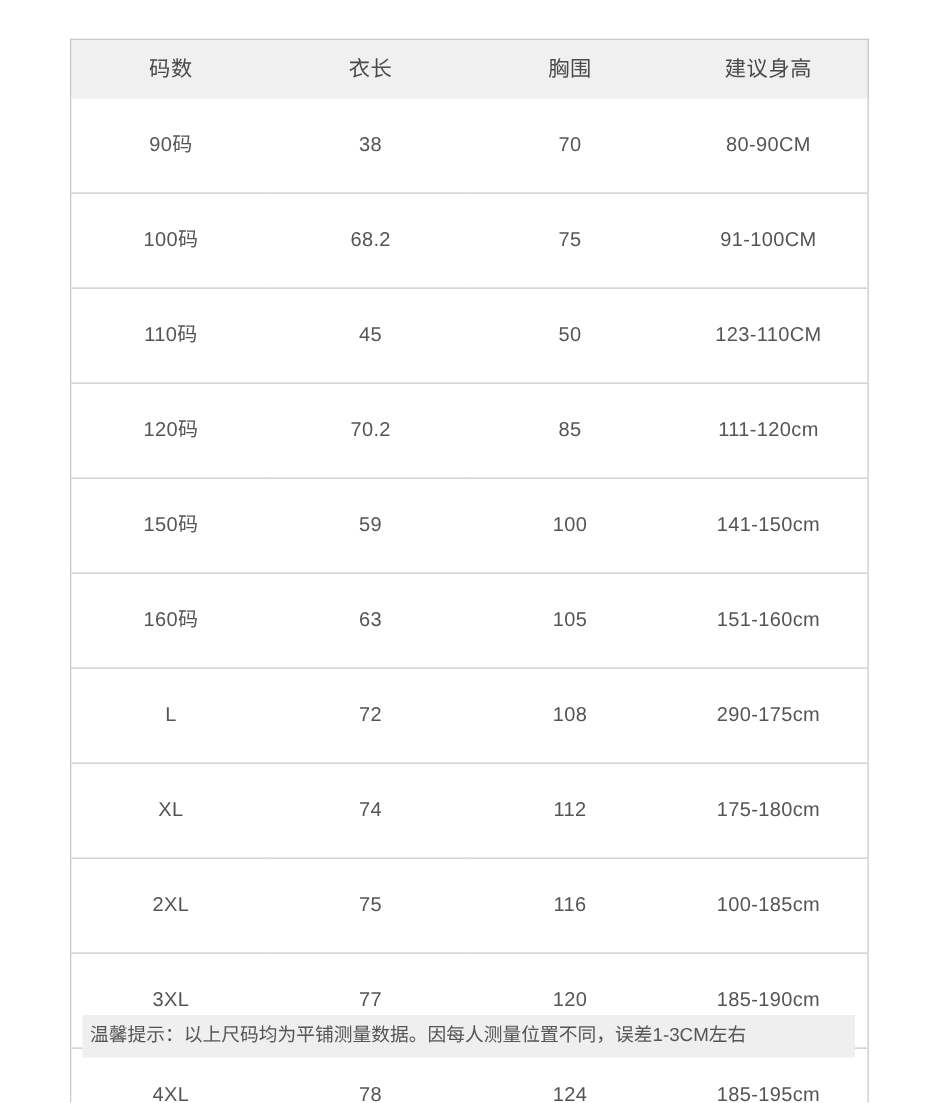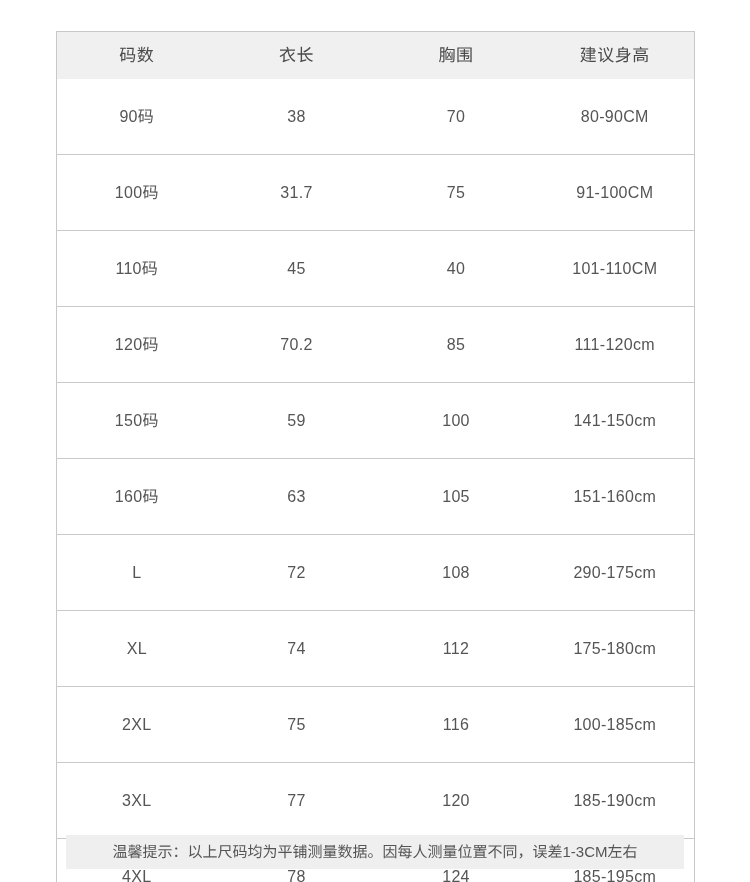"31.7" td { text: 31.7 -> 68.2 }
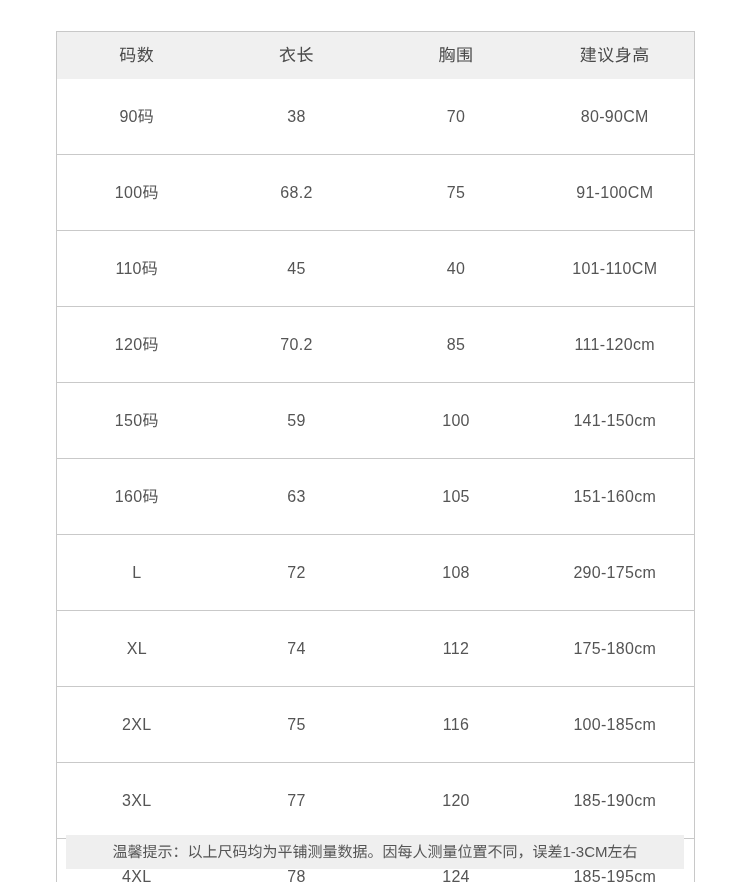"40" td { text: 40 -> 50 }
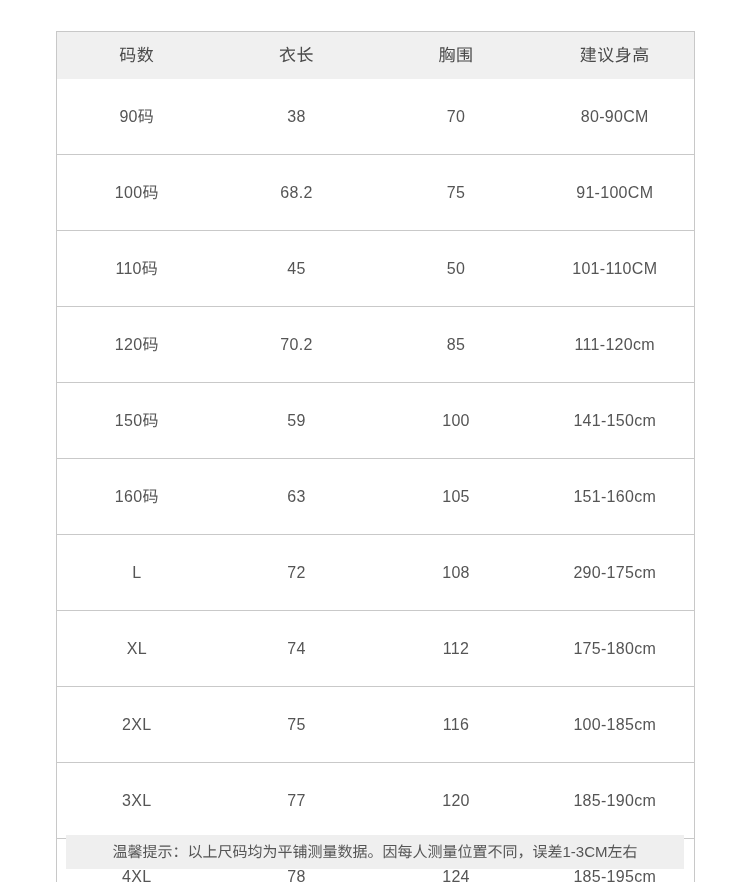"101-110CM" td { text: 101-110CM -> 123-110CM }
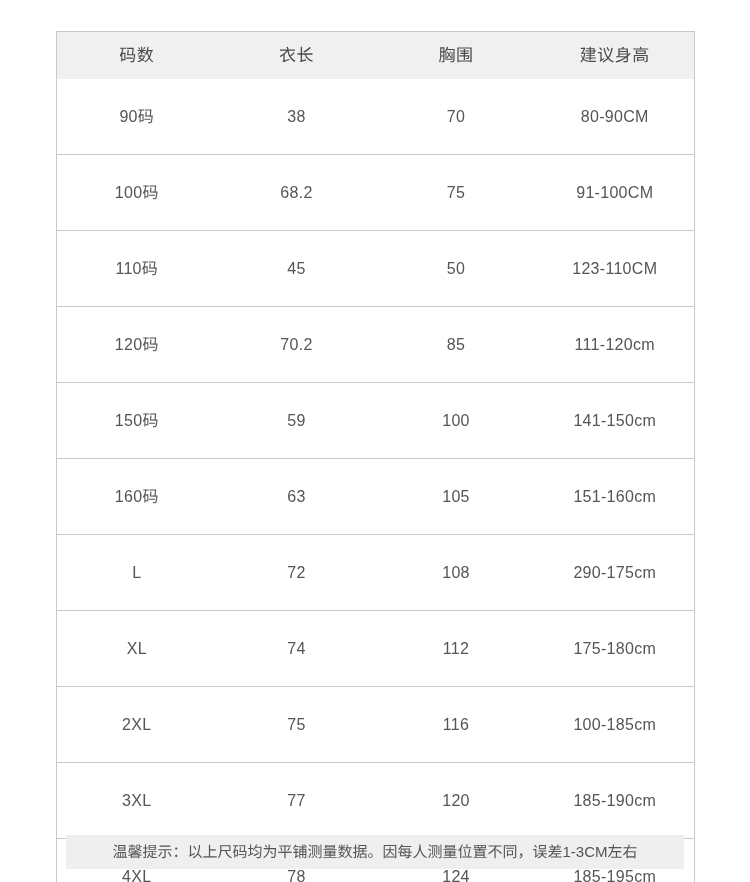"温馨提示：以上尺码均为平铺测量数据。因每人测量位置不同，误差1-3CM左右" .footer-note { margin-top: 23px -> none; text-align: center -> none }
